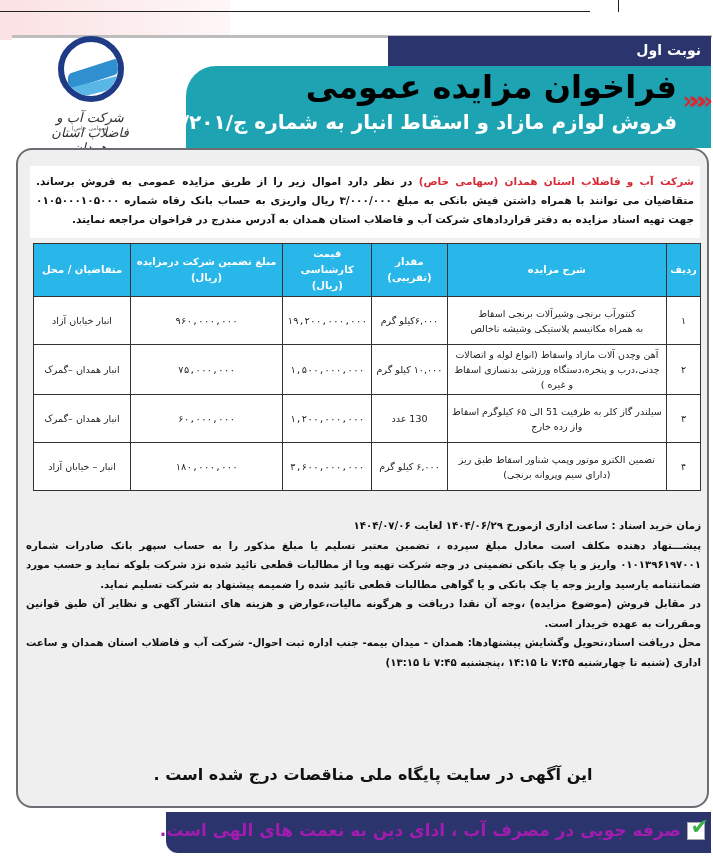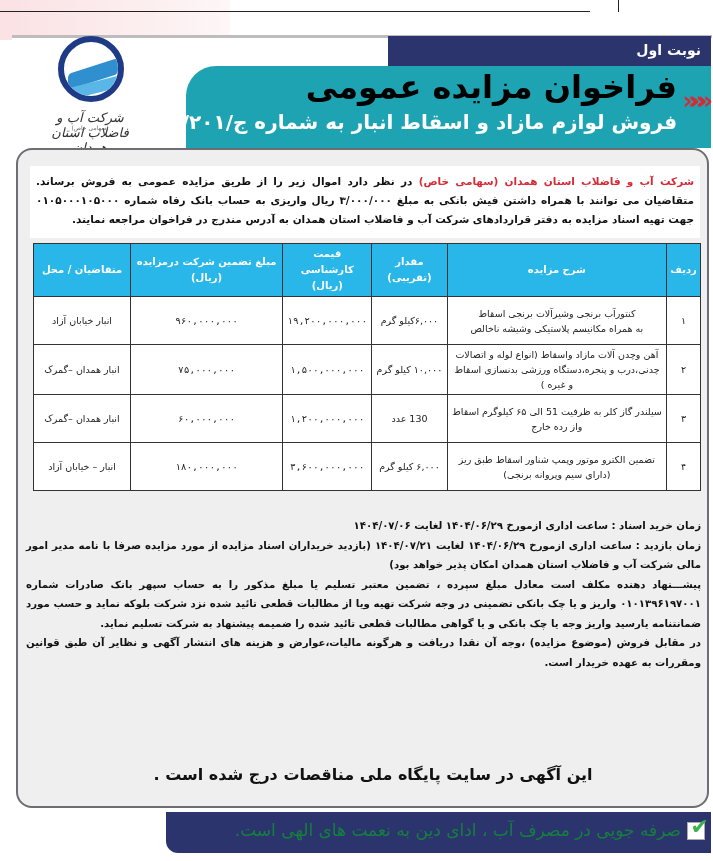"زمان بازدید : ساعت اداری" p { html: <p>زمان بازدید : ساعت اداری ازمورخ ۱۴۰۴/۰۶/۲۹ لغایت ۱۴۰۴/۰۷/۲۱ (بازدید خریداران اسناد مزایده از مورد مزایده صرفا با نامه مدیر امور مالی شرکت آب و فاضلاب استان همدان امکان پذیر خواهد بود)</p> -> none }
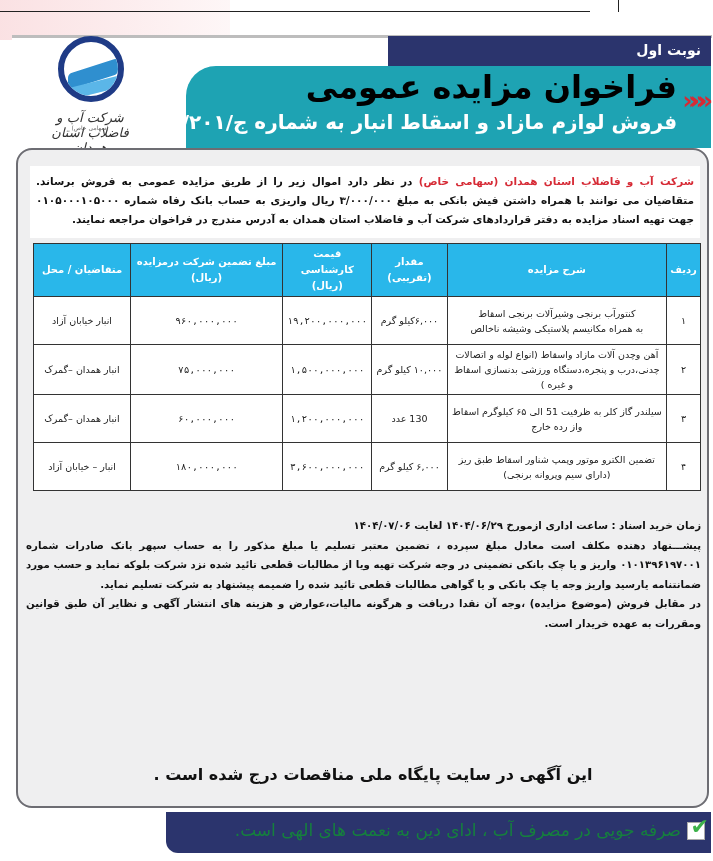"محل دریافت اسناد،تحویل وگشایش پیشنهادها:" p { html: none -> <p>محل دریافت اسناد،تحویل وگشایش پیشنهادها: همدان - میدان بیمه- جنب اداره ثبت احوال- شرکت آب و فاضلاب استان همدان و ساعت اداری (شنبه تا چهارشنبه ۷:۴۵ تا ۱۴:۱۵ ،پنجشنبه ۷:۴۵ تا ۱۳:۱۵)</p> }
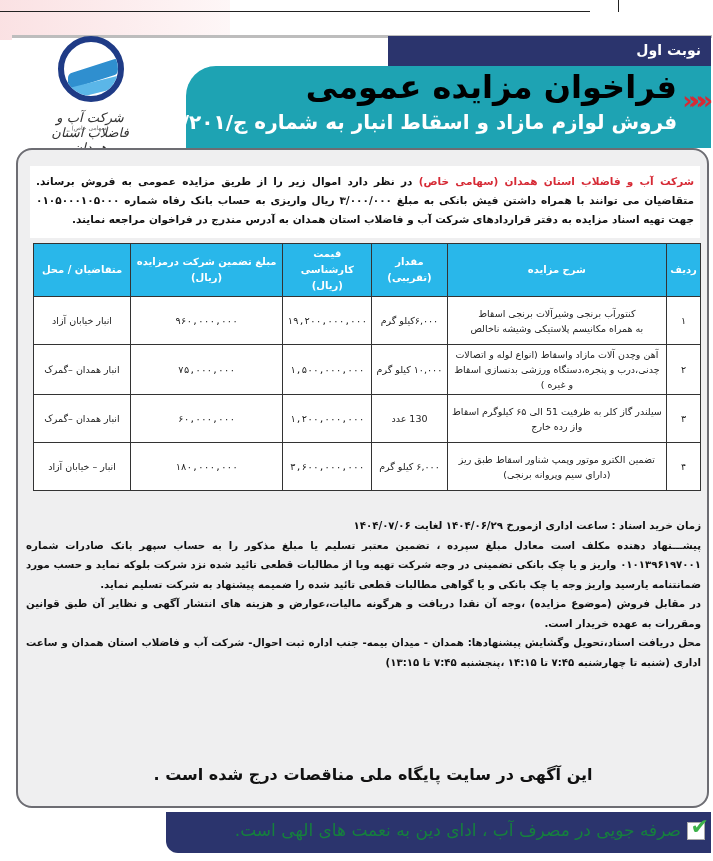"صرفه جویی در مصرف آب" .footer-slogan { color: #15803d -> #a21caf; font-weight: normal -> bold }
